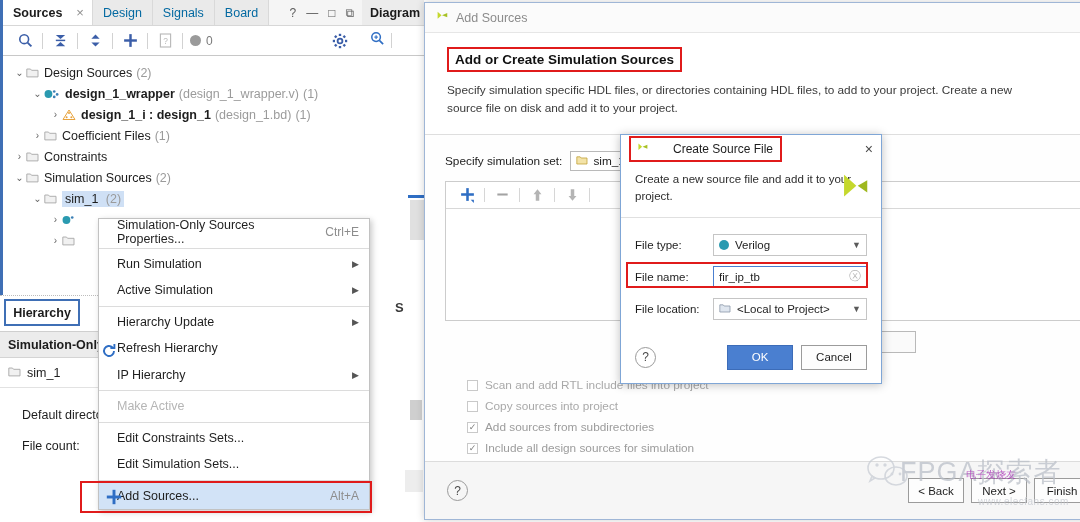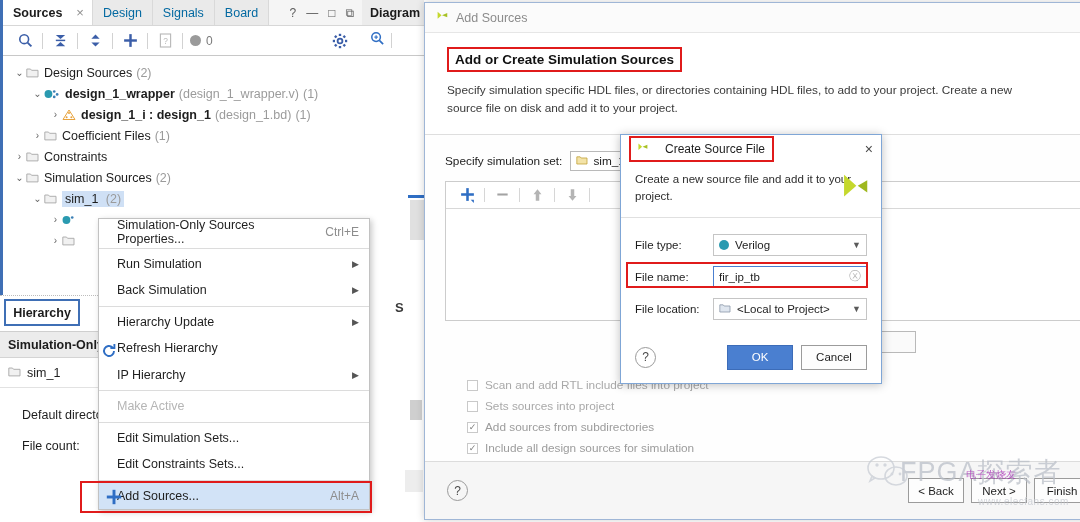"Create Source File" .csf-title-box { gap: 16px -> 24px }
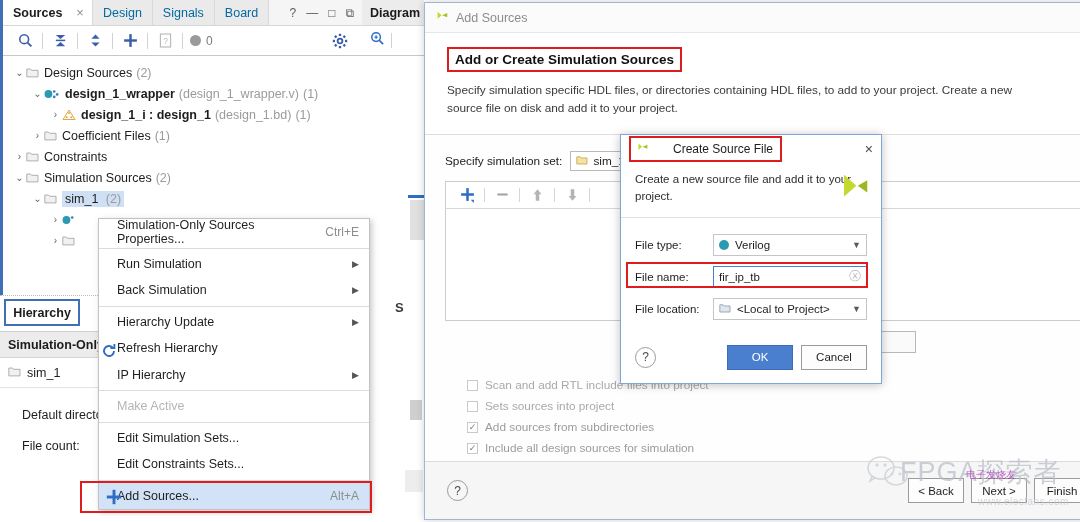"Back Simulation" span.mlabel { text: Back -> Active }
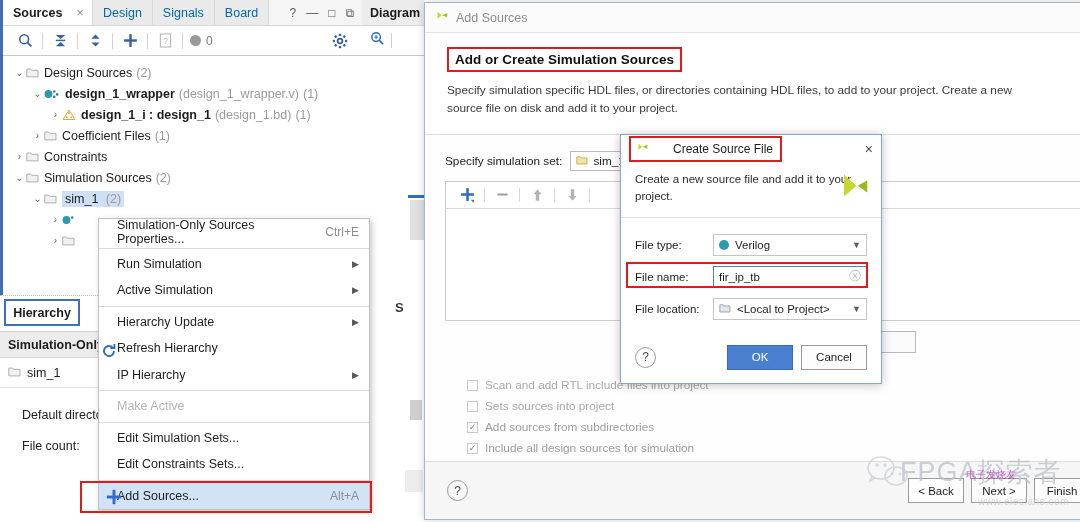"Sets sources into project" span.lbl { text: Sets -> Copy }
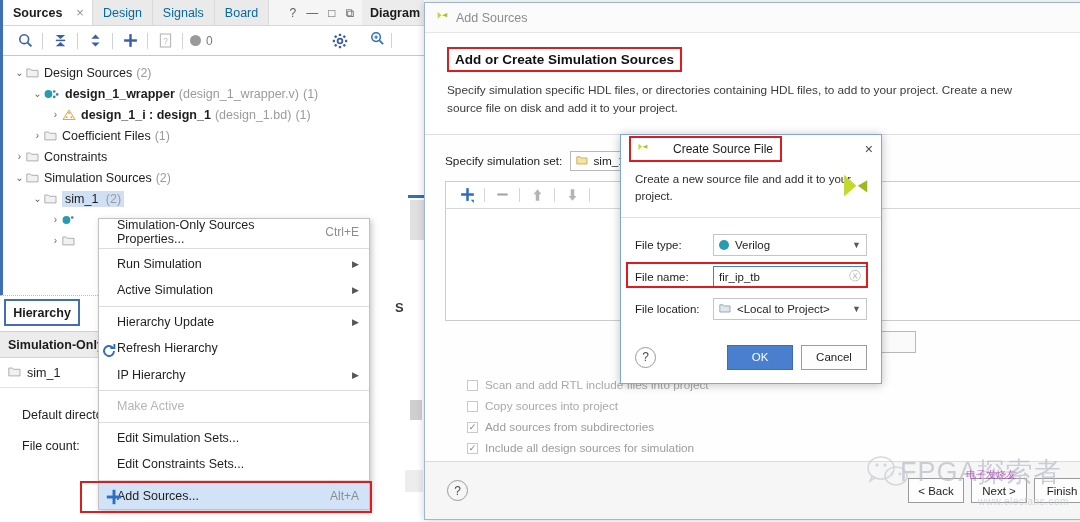"Edit Simulation Sets..." div.mi { order: before "Edit Constraints Sets..." -> after "Edit Constraints Sets..." }
